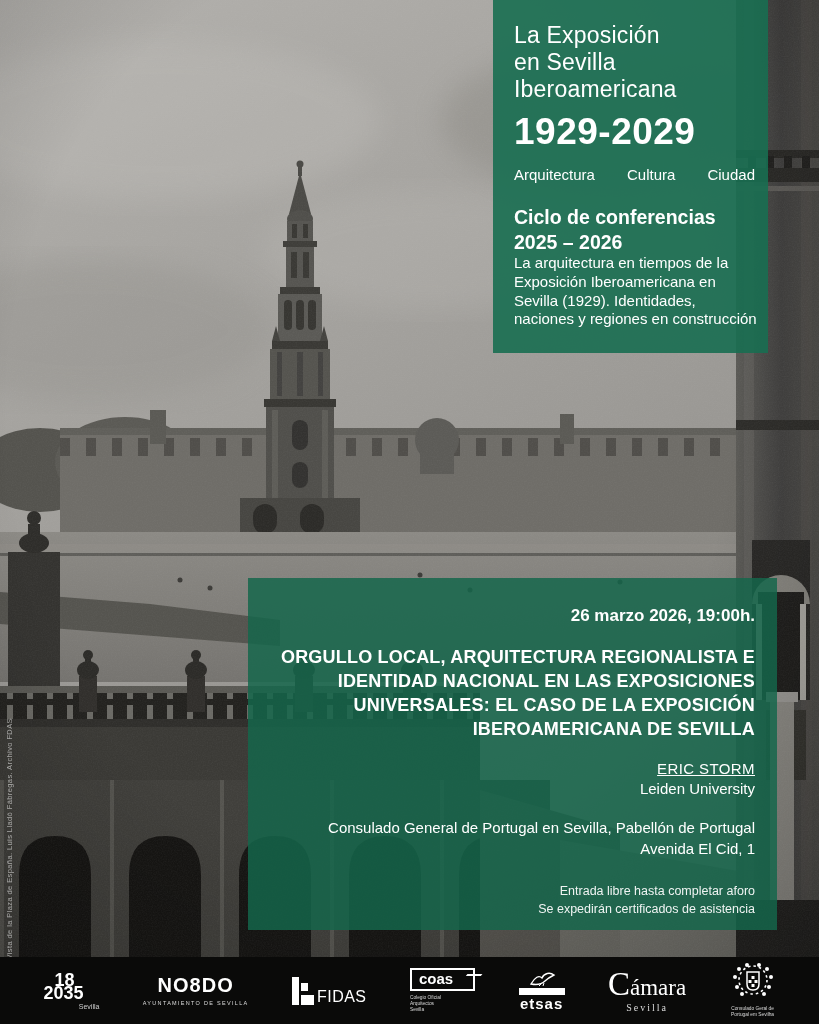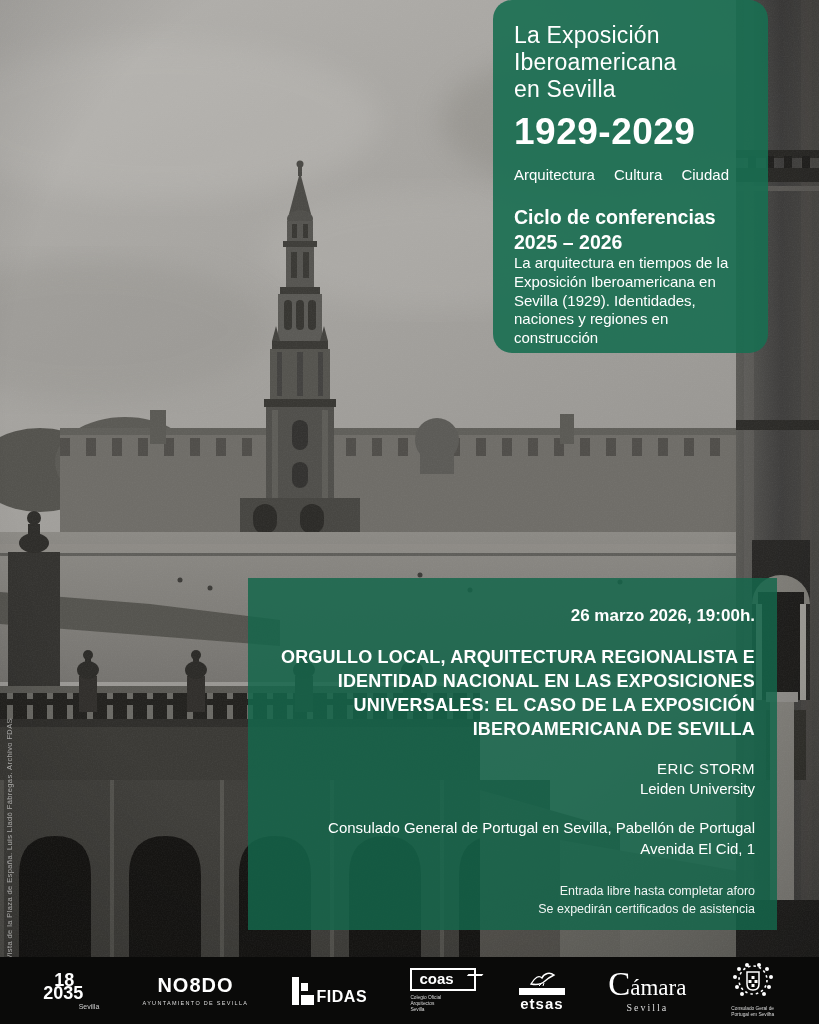"La Exposición" .top-box { border-radius: 19px -> none; padding: 22px 33px 0 21px -> 22px 7px 0 21px }
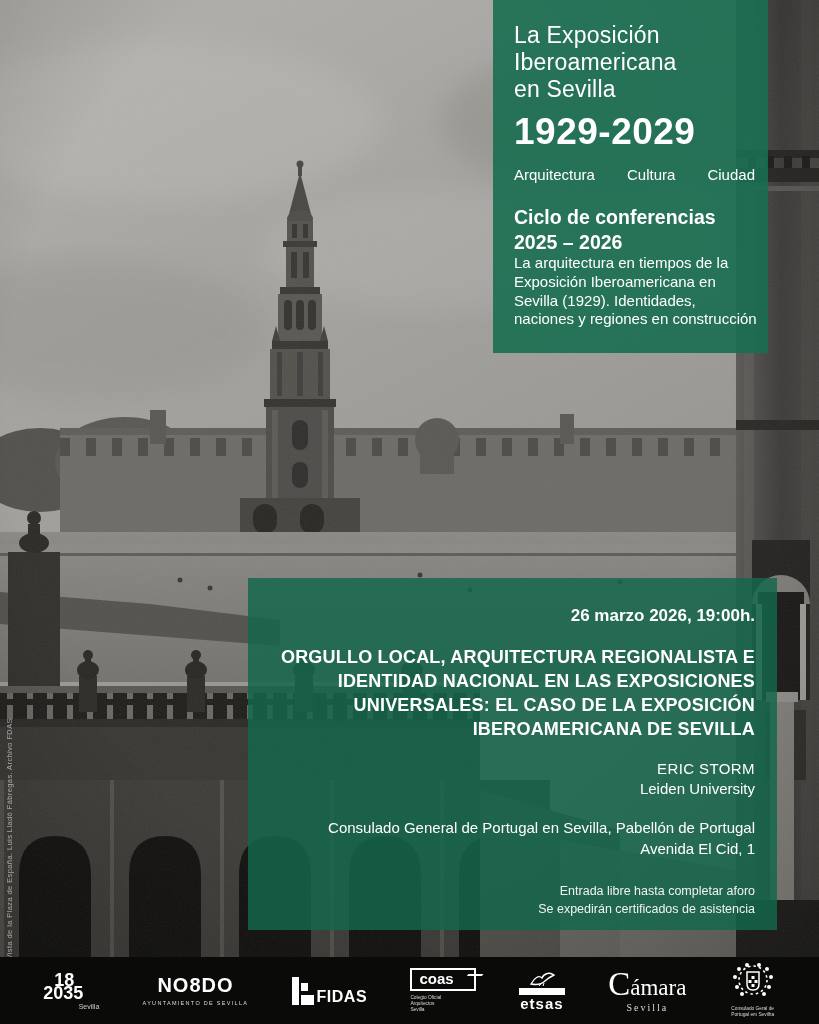"Iberoamericana" div { order: before "en Sevilla" -> after "en Sevilla" }
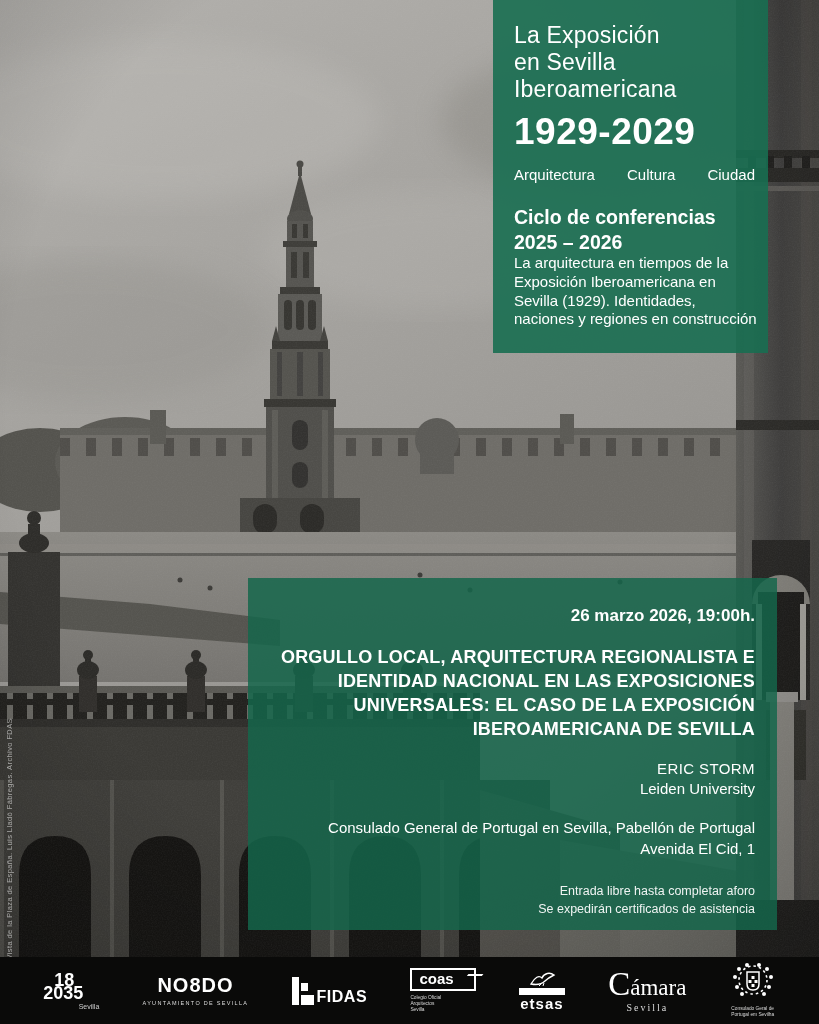"ERIC STORM" .ev-speaker .name { text-decoration: none -> underline }
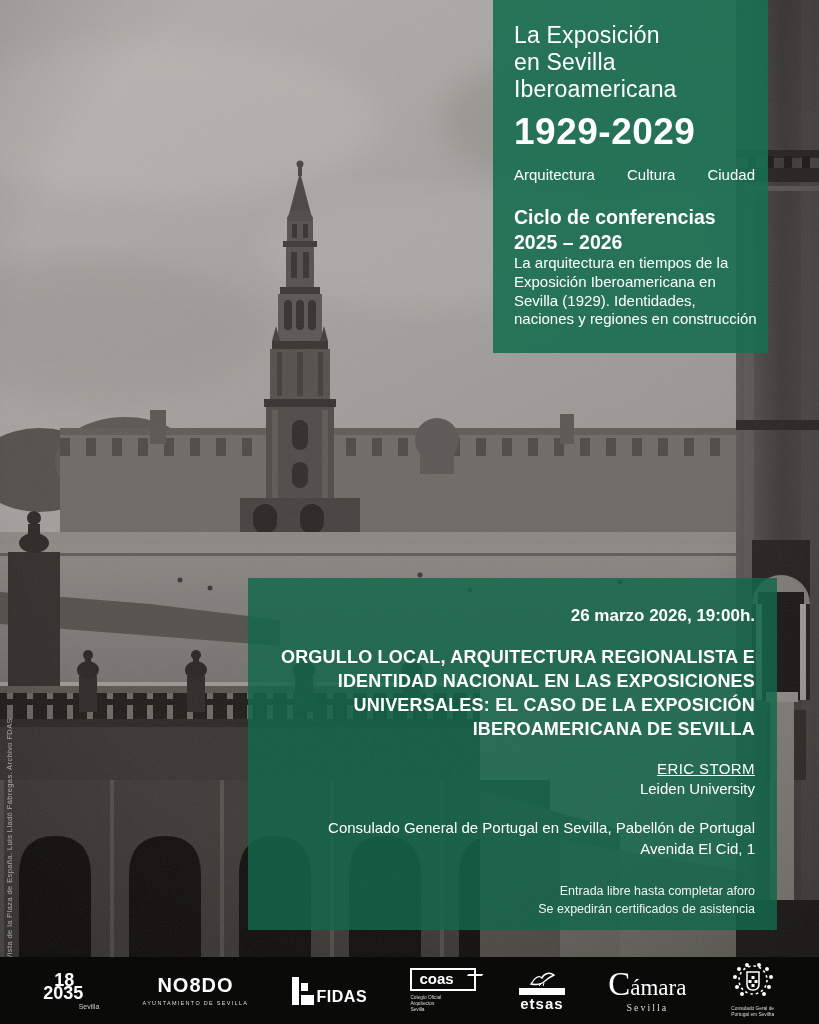"FIDAS" .logo-fidas .txt { font-weight: 700 -> 400 }
